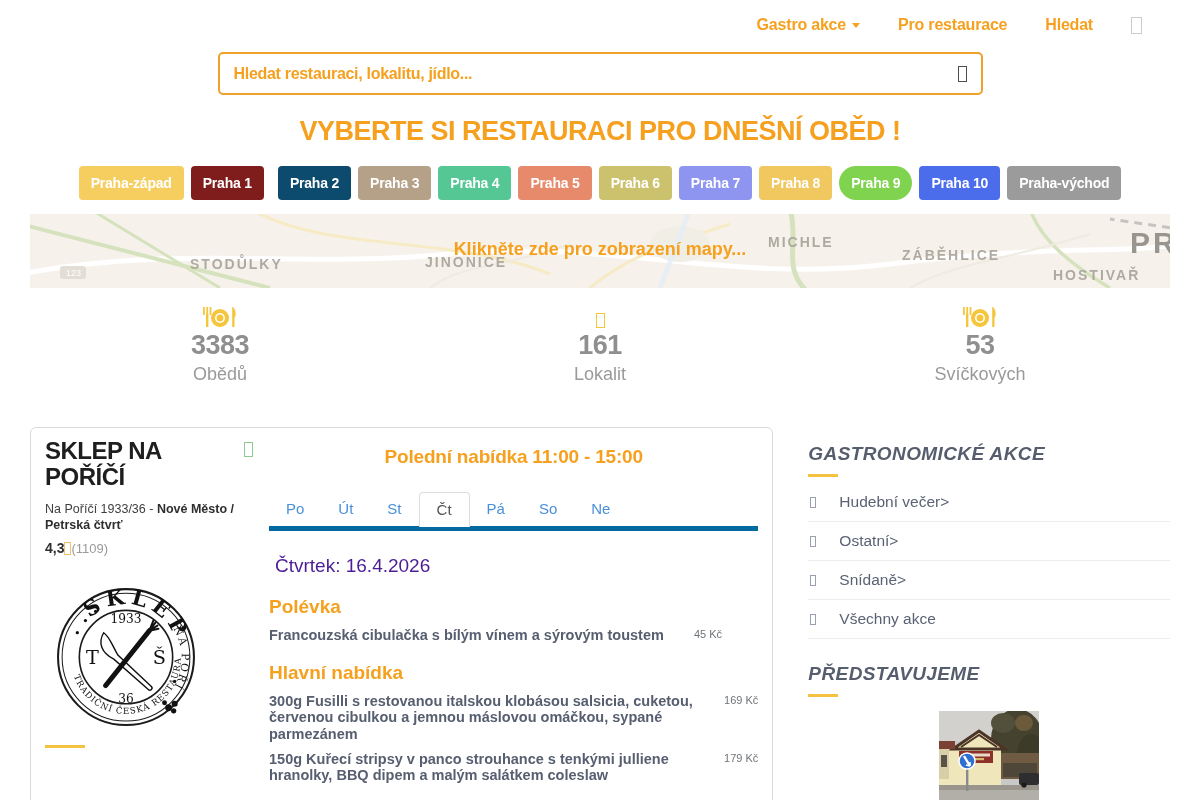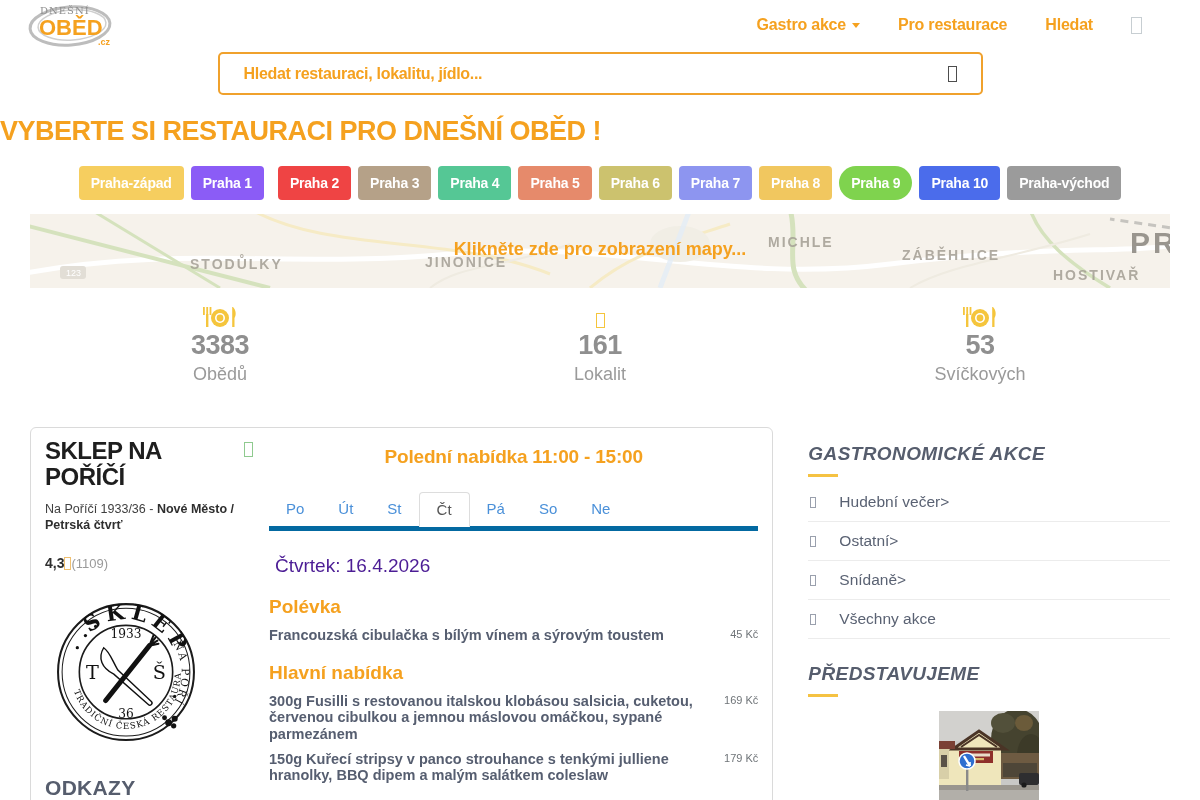"DNEŠNÍ" div.logo { html: <div> <svg> <ellipse></ellipse> <ellipse></ellipse> <text>DNEŠNÍ</text> <text>OBĚD</text> <text>.cz</text> </svg> </div> -> none }
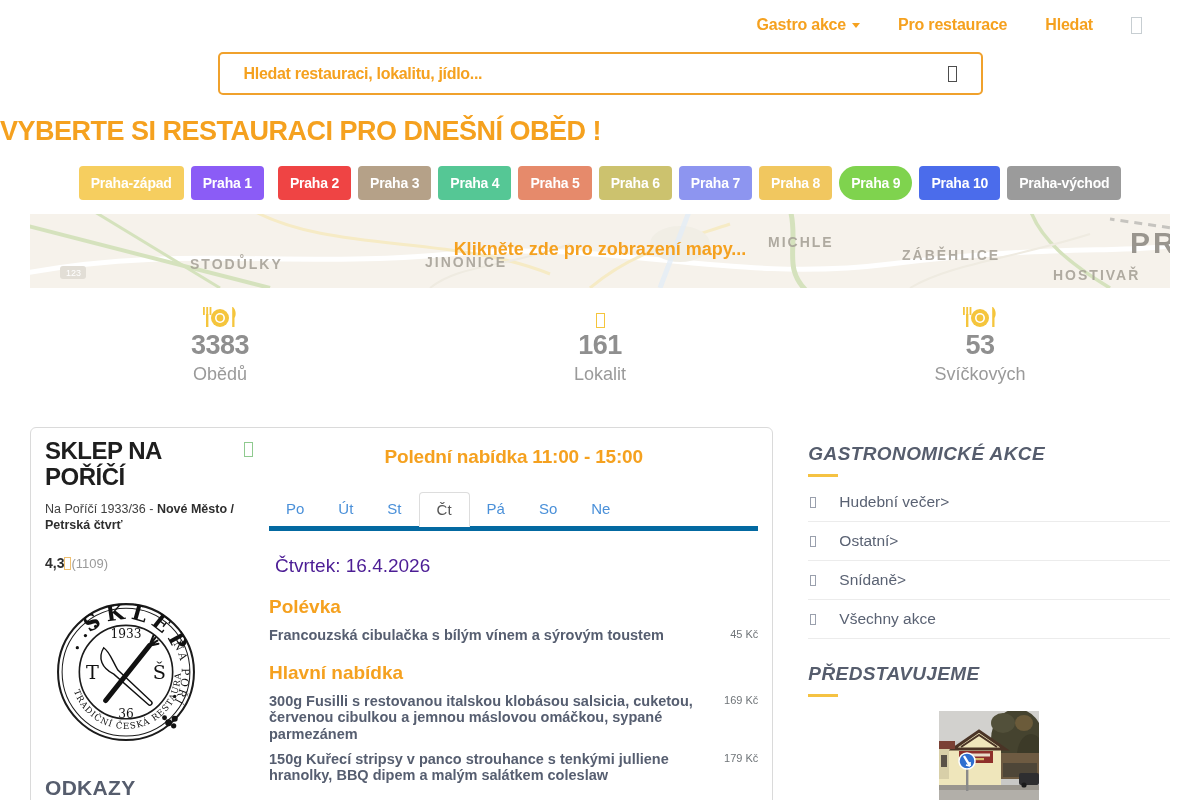"Hledat restauraci, lokalitu, jídlo..." .searchbar { padding: 0 24px -> 0 14px }
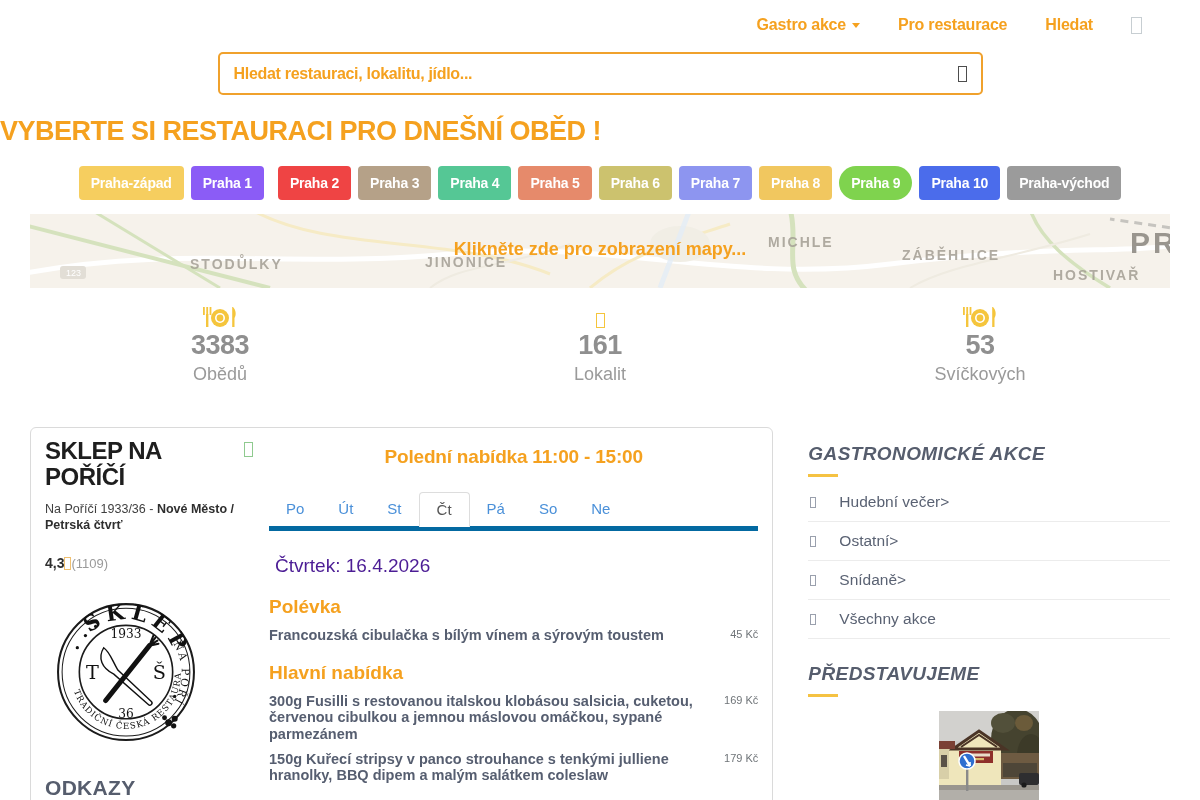"VYBERTE SI RESTAURACI PRO DNEŠNÍ" .hero-title { text-align: left -> center }
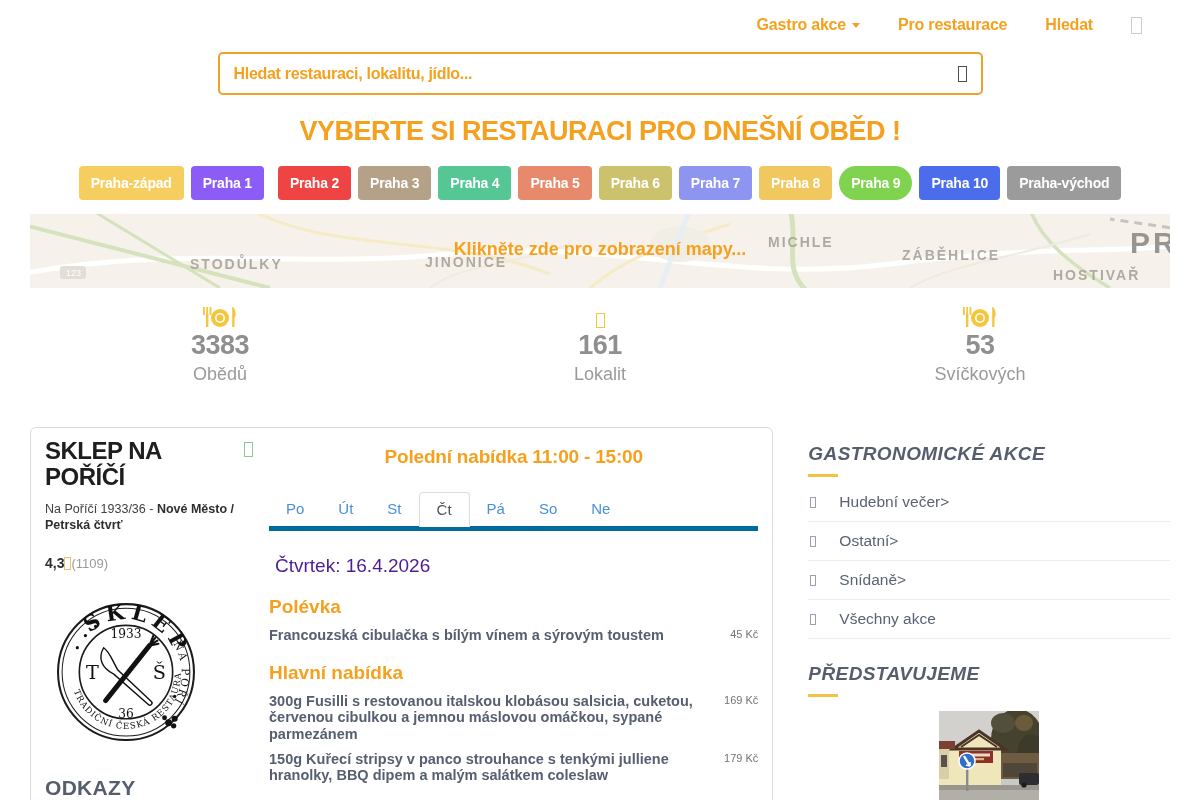"Praha 1" span.district-btn { background-color: #8b5cf6 -> #7f1d1d }
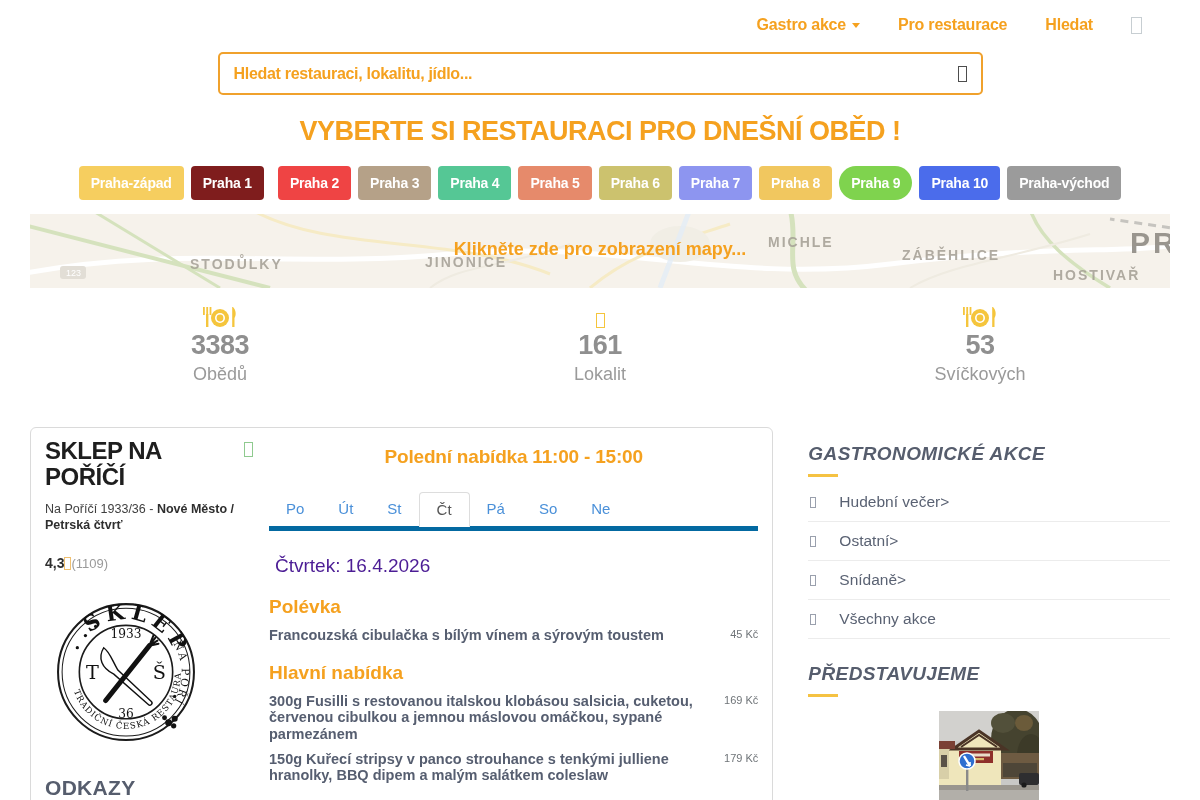"Praha 2" span.district-btn { background-color: #ef4444 -> #0c4a6e }
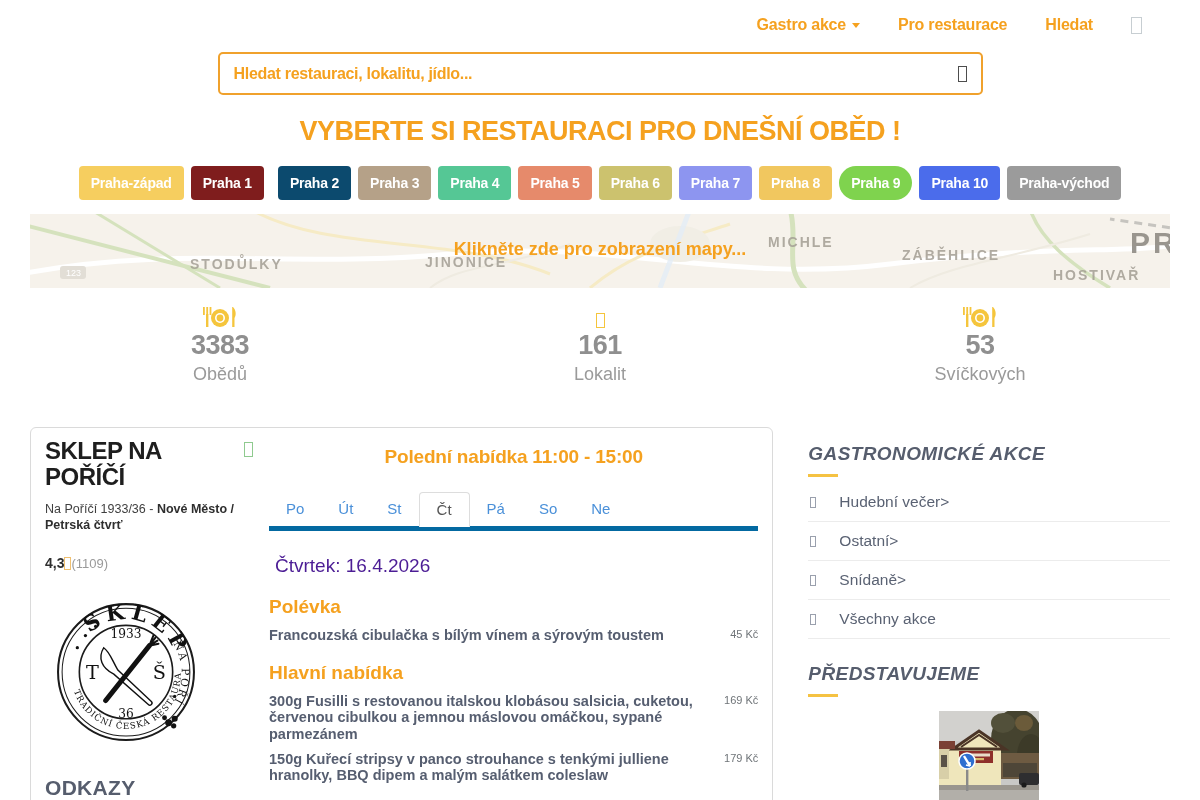"4,3" .rating-row { margin-top: 22px -> 7px }
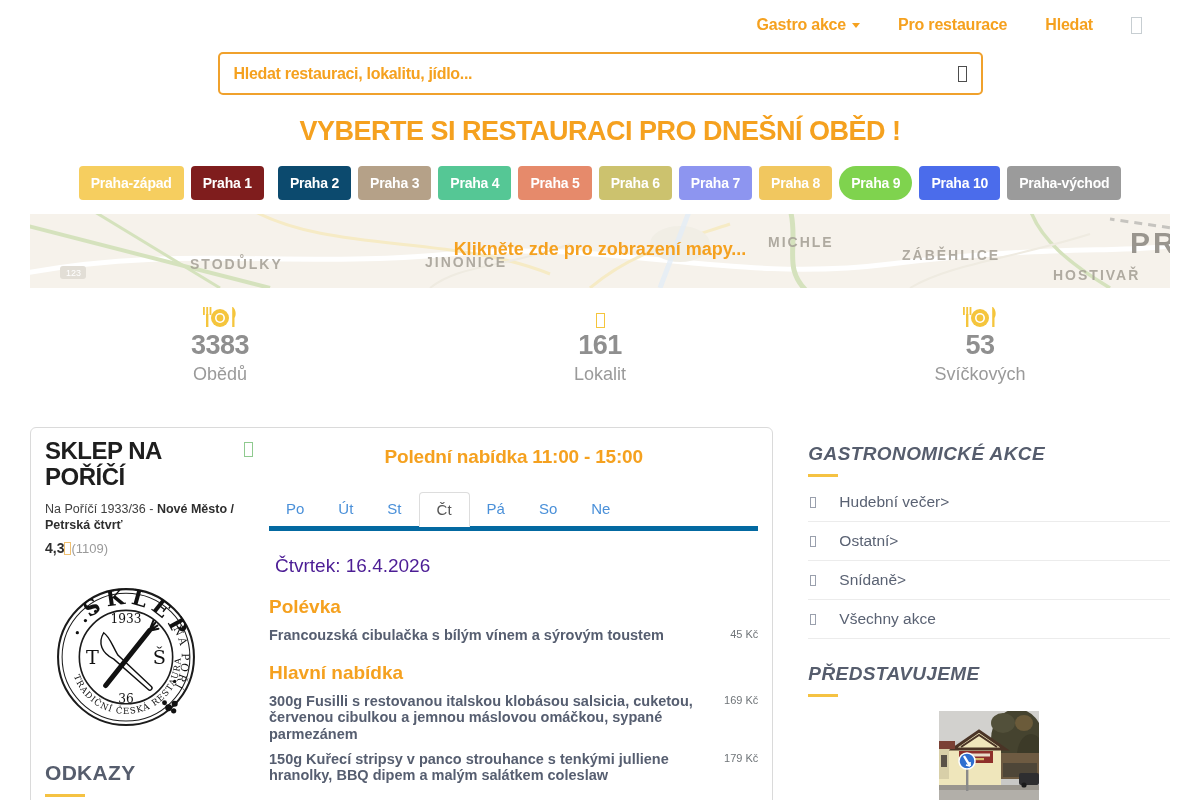"Francouzská cibulačka s bílým vínem" .dish-row { gap: 4px -> 30px; justify-content: space-between -> flex-start }
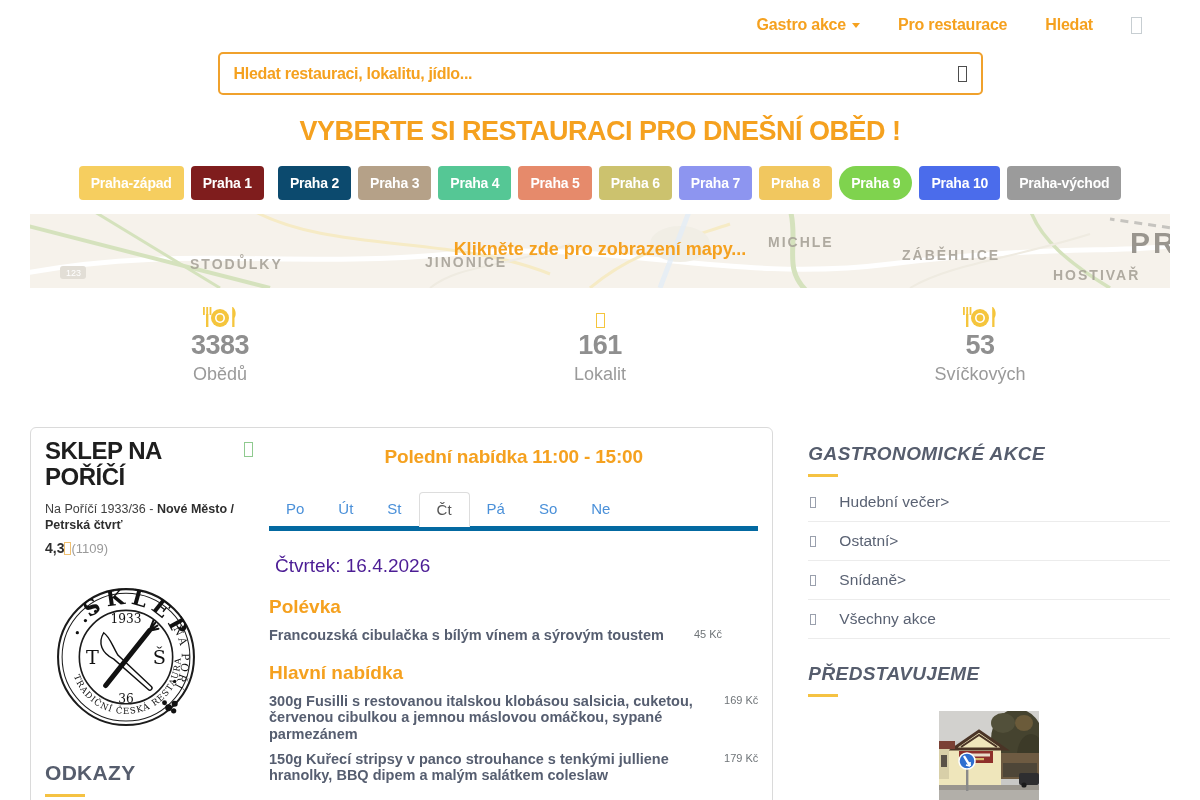"ODKAZY" div.links-heading { html: <div>ODKAZY</div> -> none }
